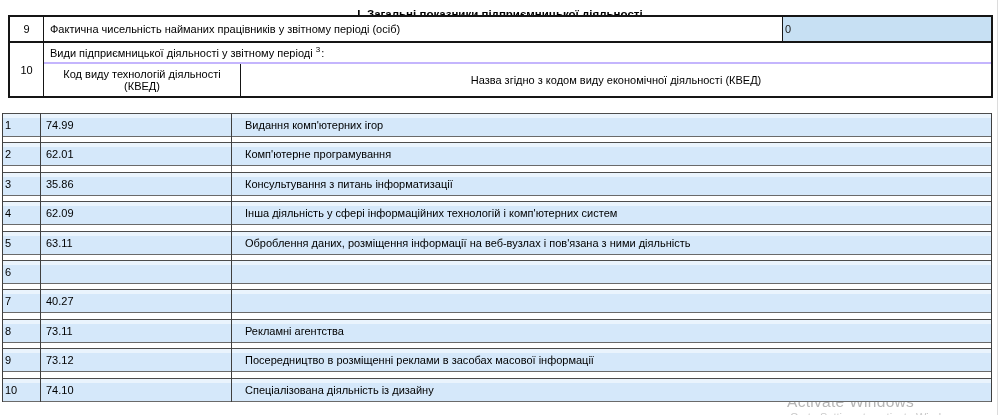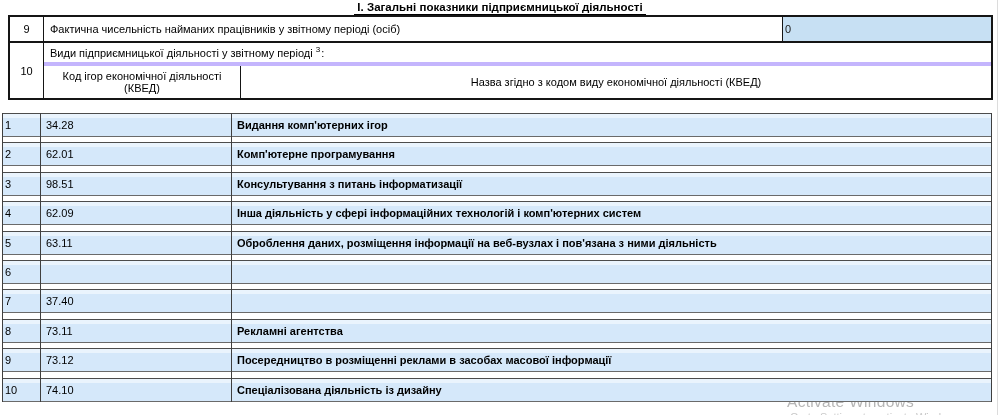"І. Загальні показники підприємницької" .page-title span { padding: 0 3px 1px 3px -> 7px 3px 1px 3px }
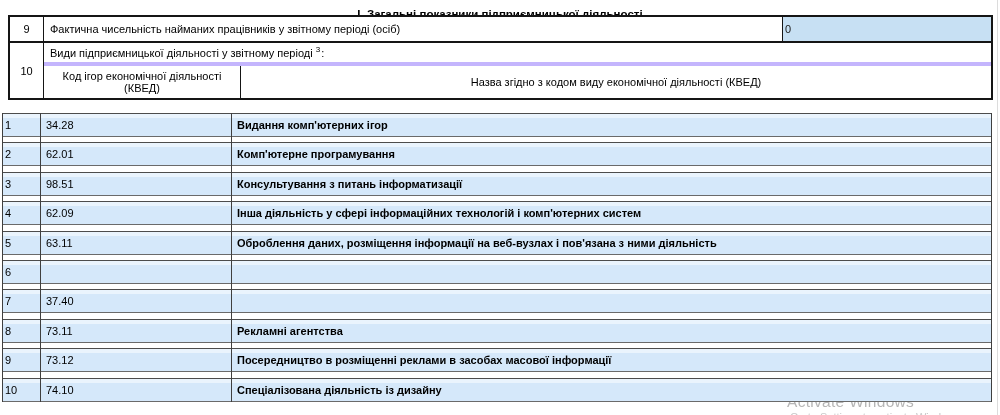"Види підприємницької діяльності у" .t-sub-a { border-bottom: 4px solid #c4b5fd -> 2px solid #c4b5fd }
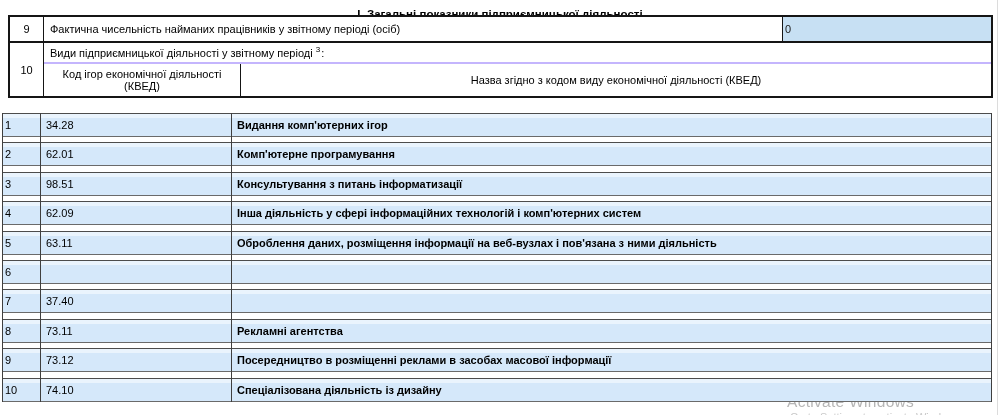"Код ігор економічної діяльності (КВЕД)" div.t-code-h { text: ігор економічної -> виду технологій }
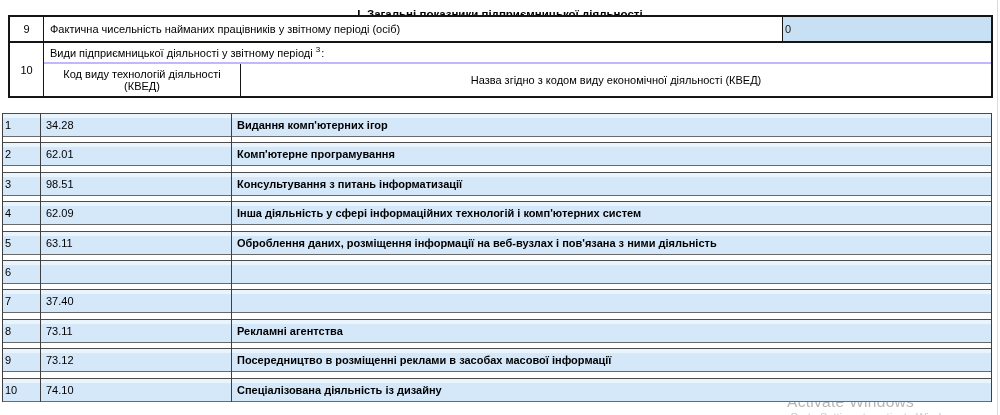"34.28" div.krow-code { text: 34.28 -> 74.99 }
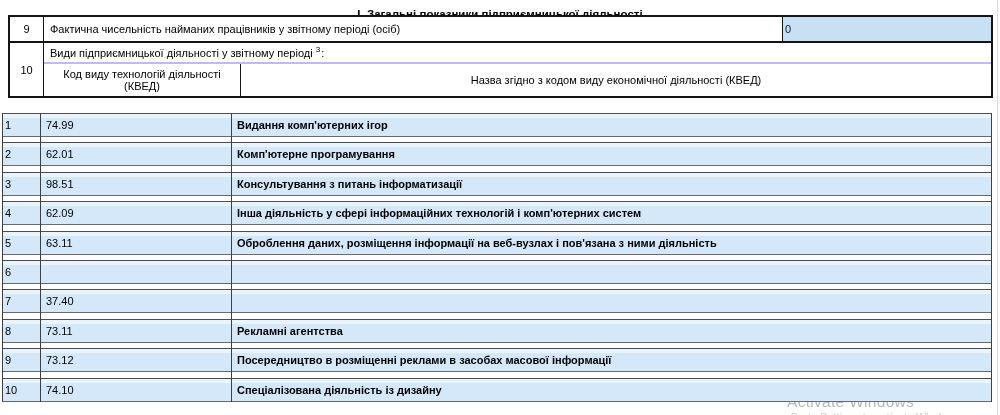"Видання комп'ютерних ігор" .krow-name { font-weight: bold -> none; padding-left: 6px -> 14px }
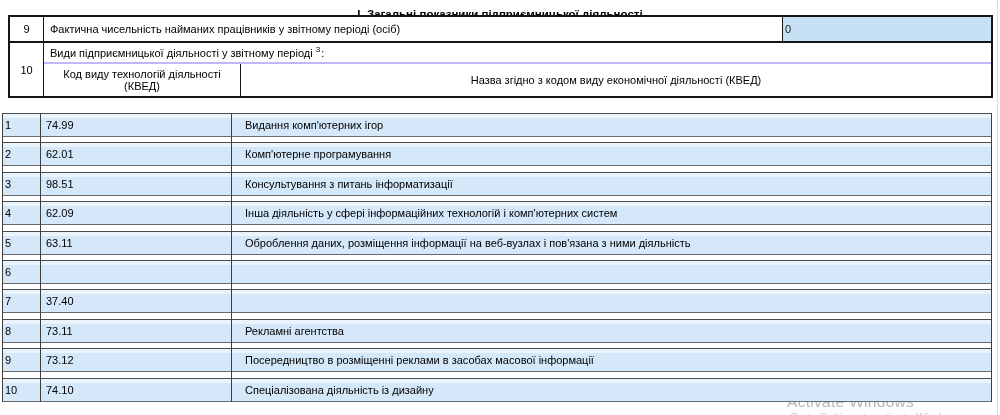"98.51" div.krow-code { text: 98.51 -> 35.86 }
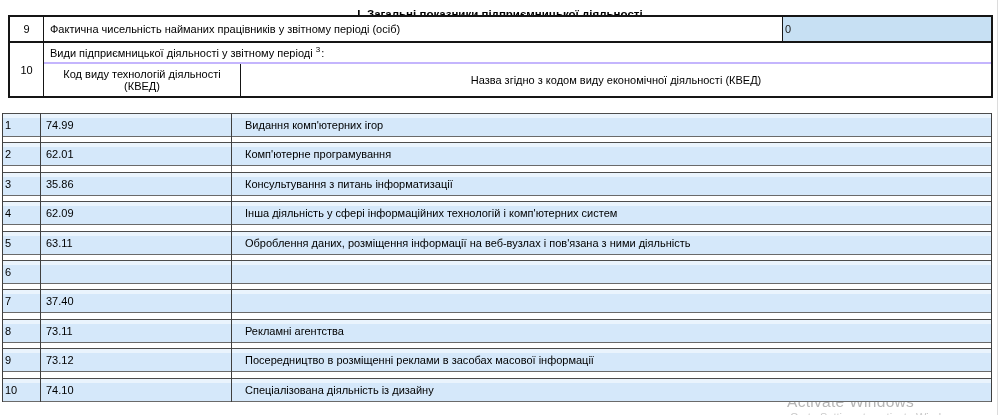"37.40" div.krow-code { text: 37.40 -> 40.27 }
